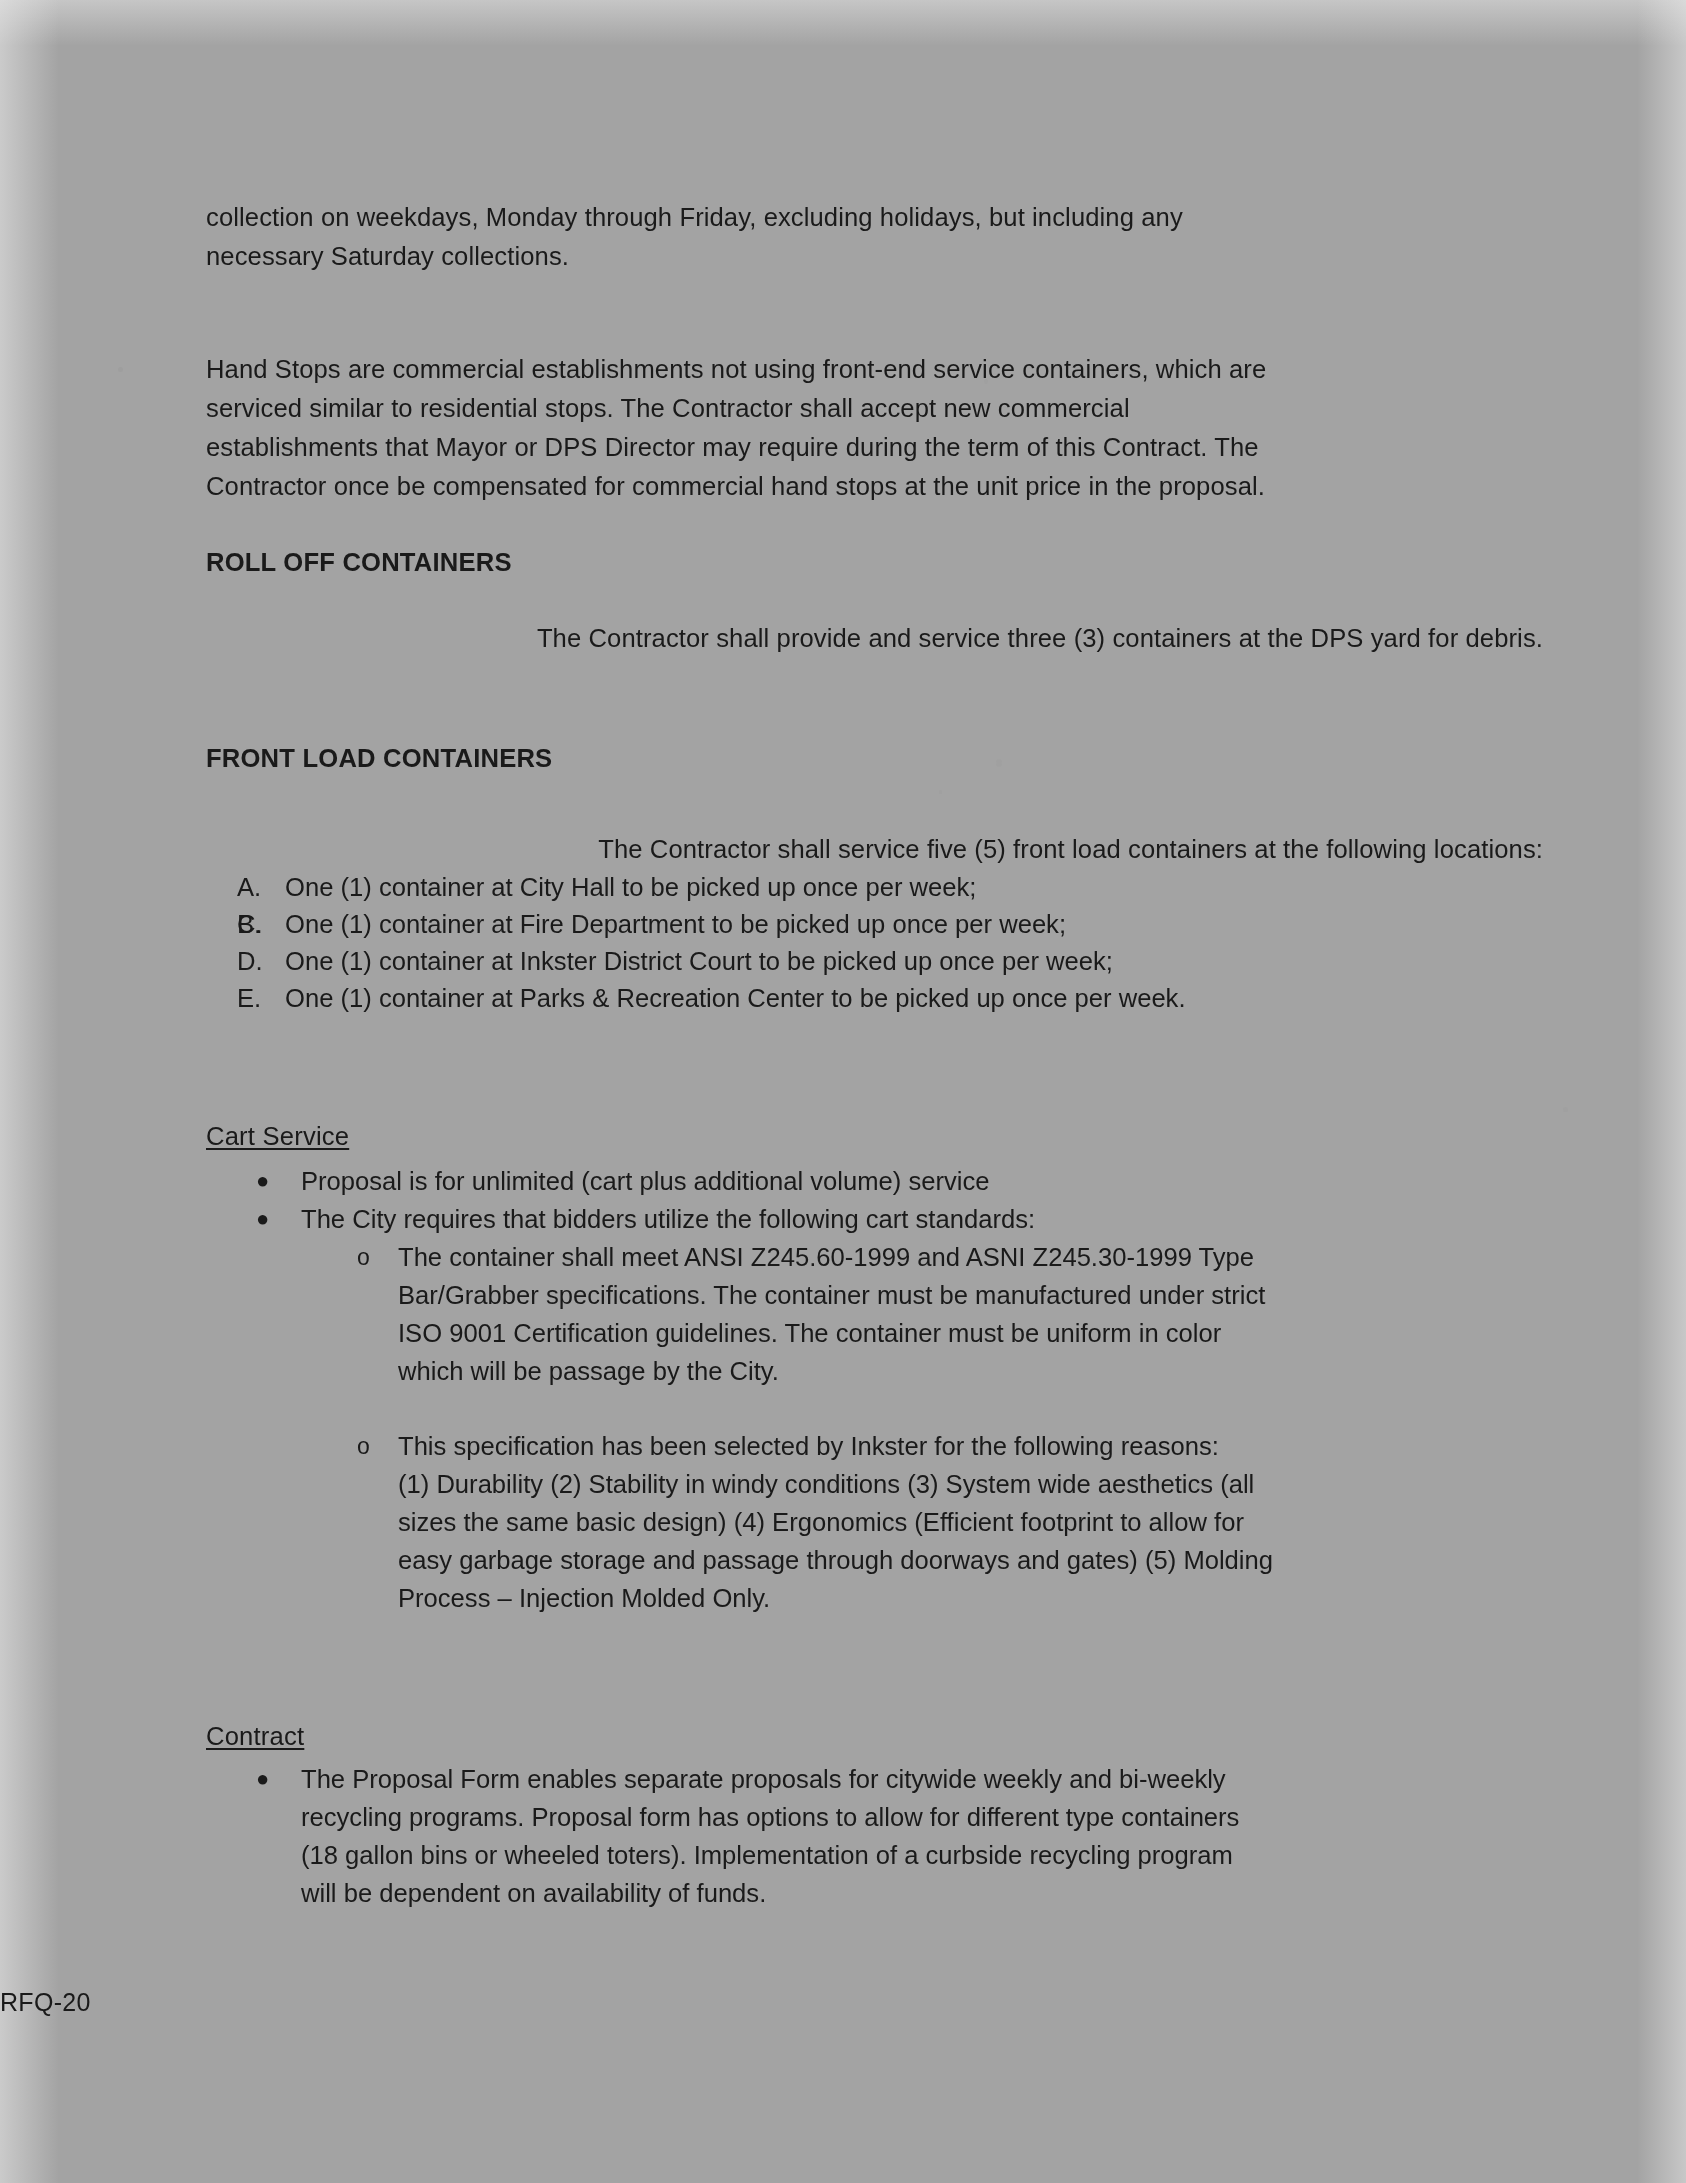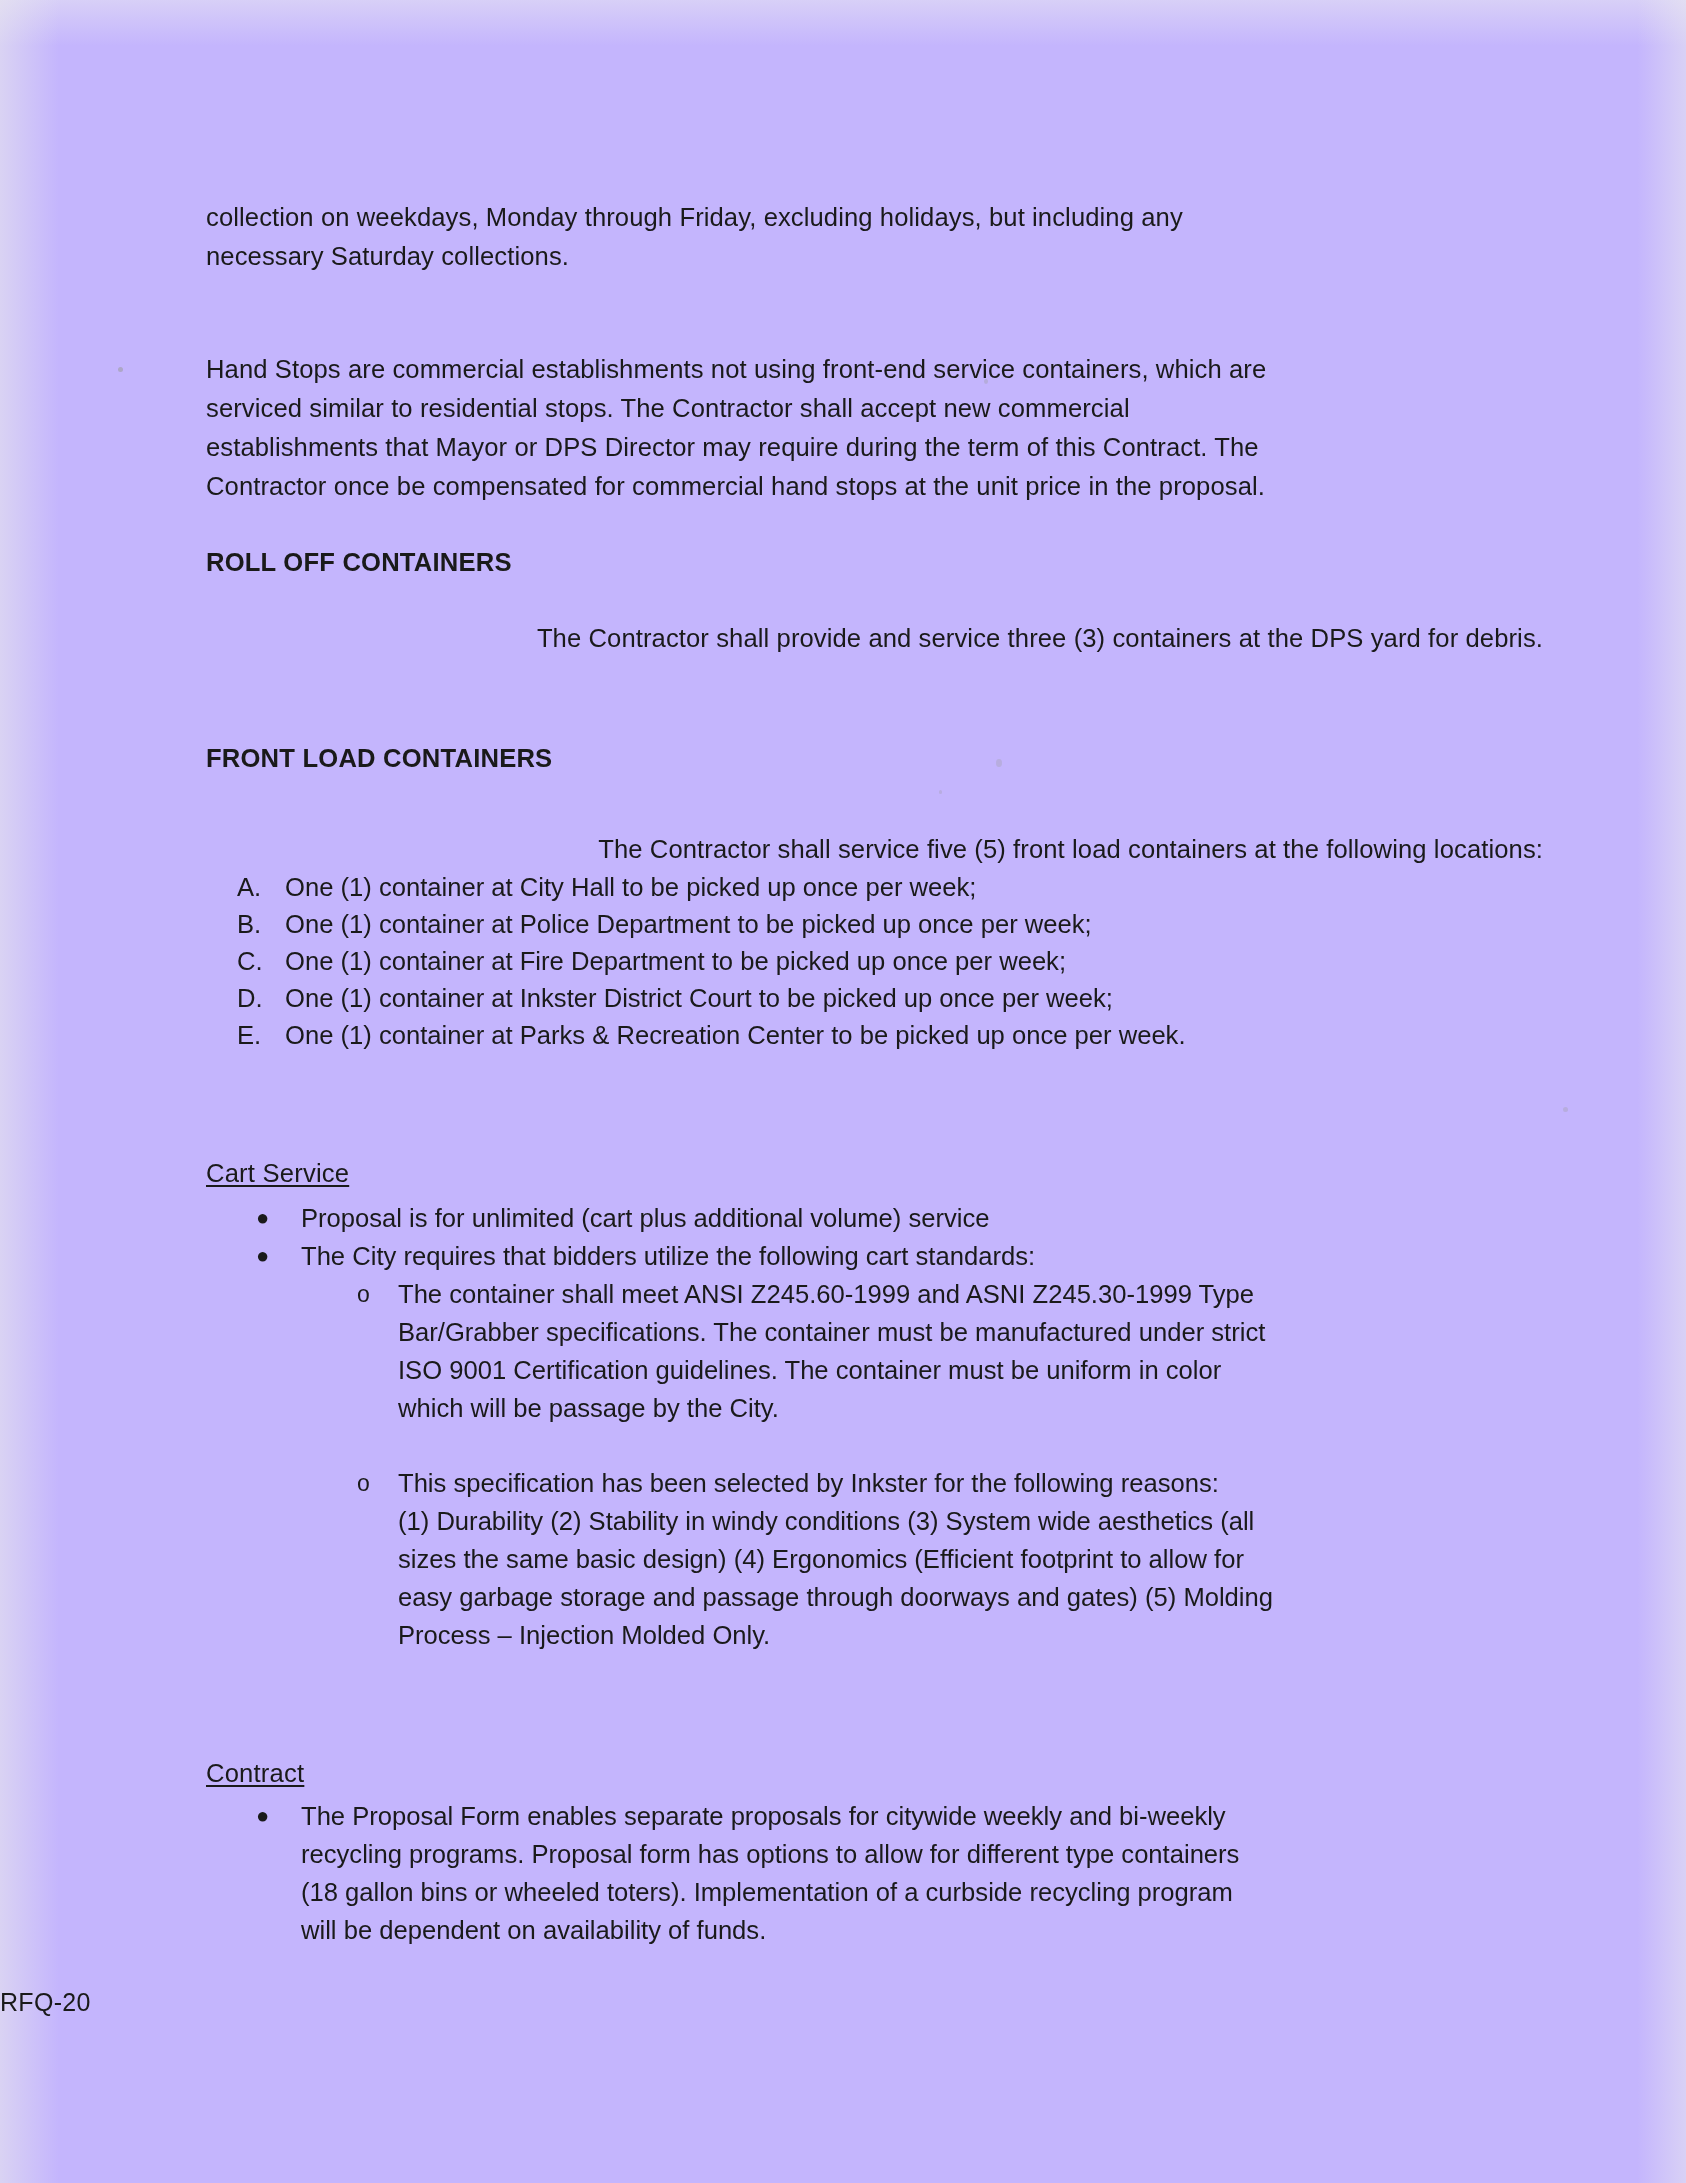"collection on weekdays, Monday through" .page { background: #c4b5fd -> #a3a3a3 }
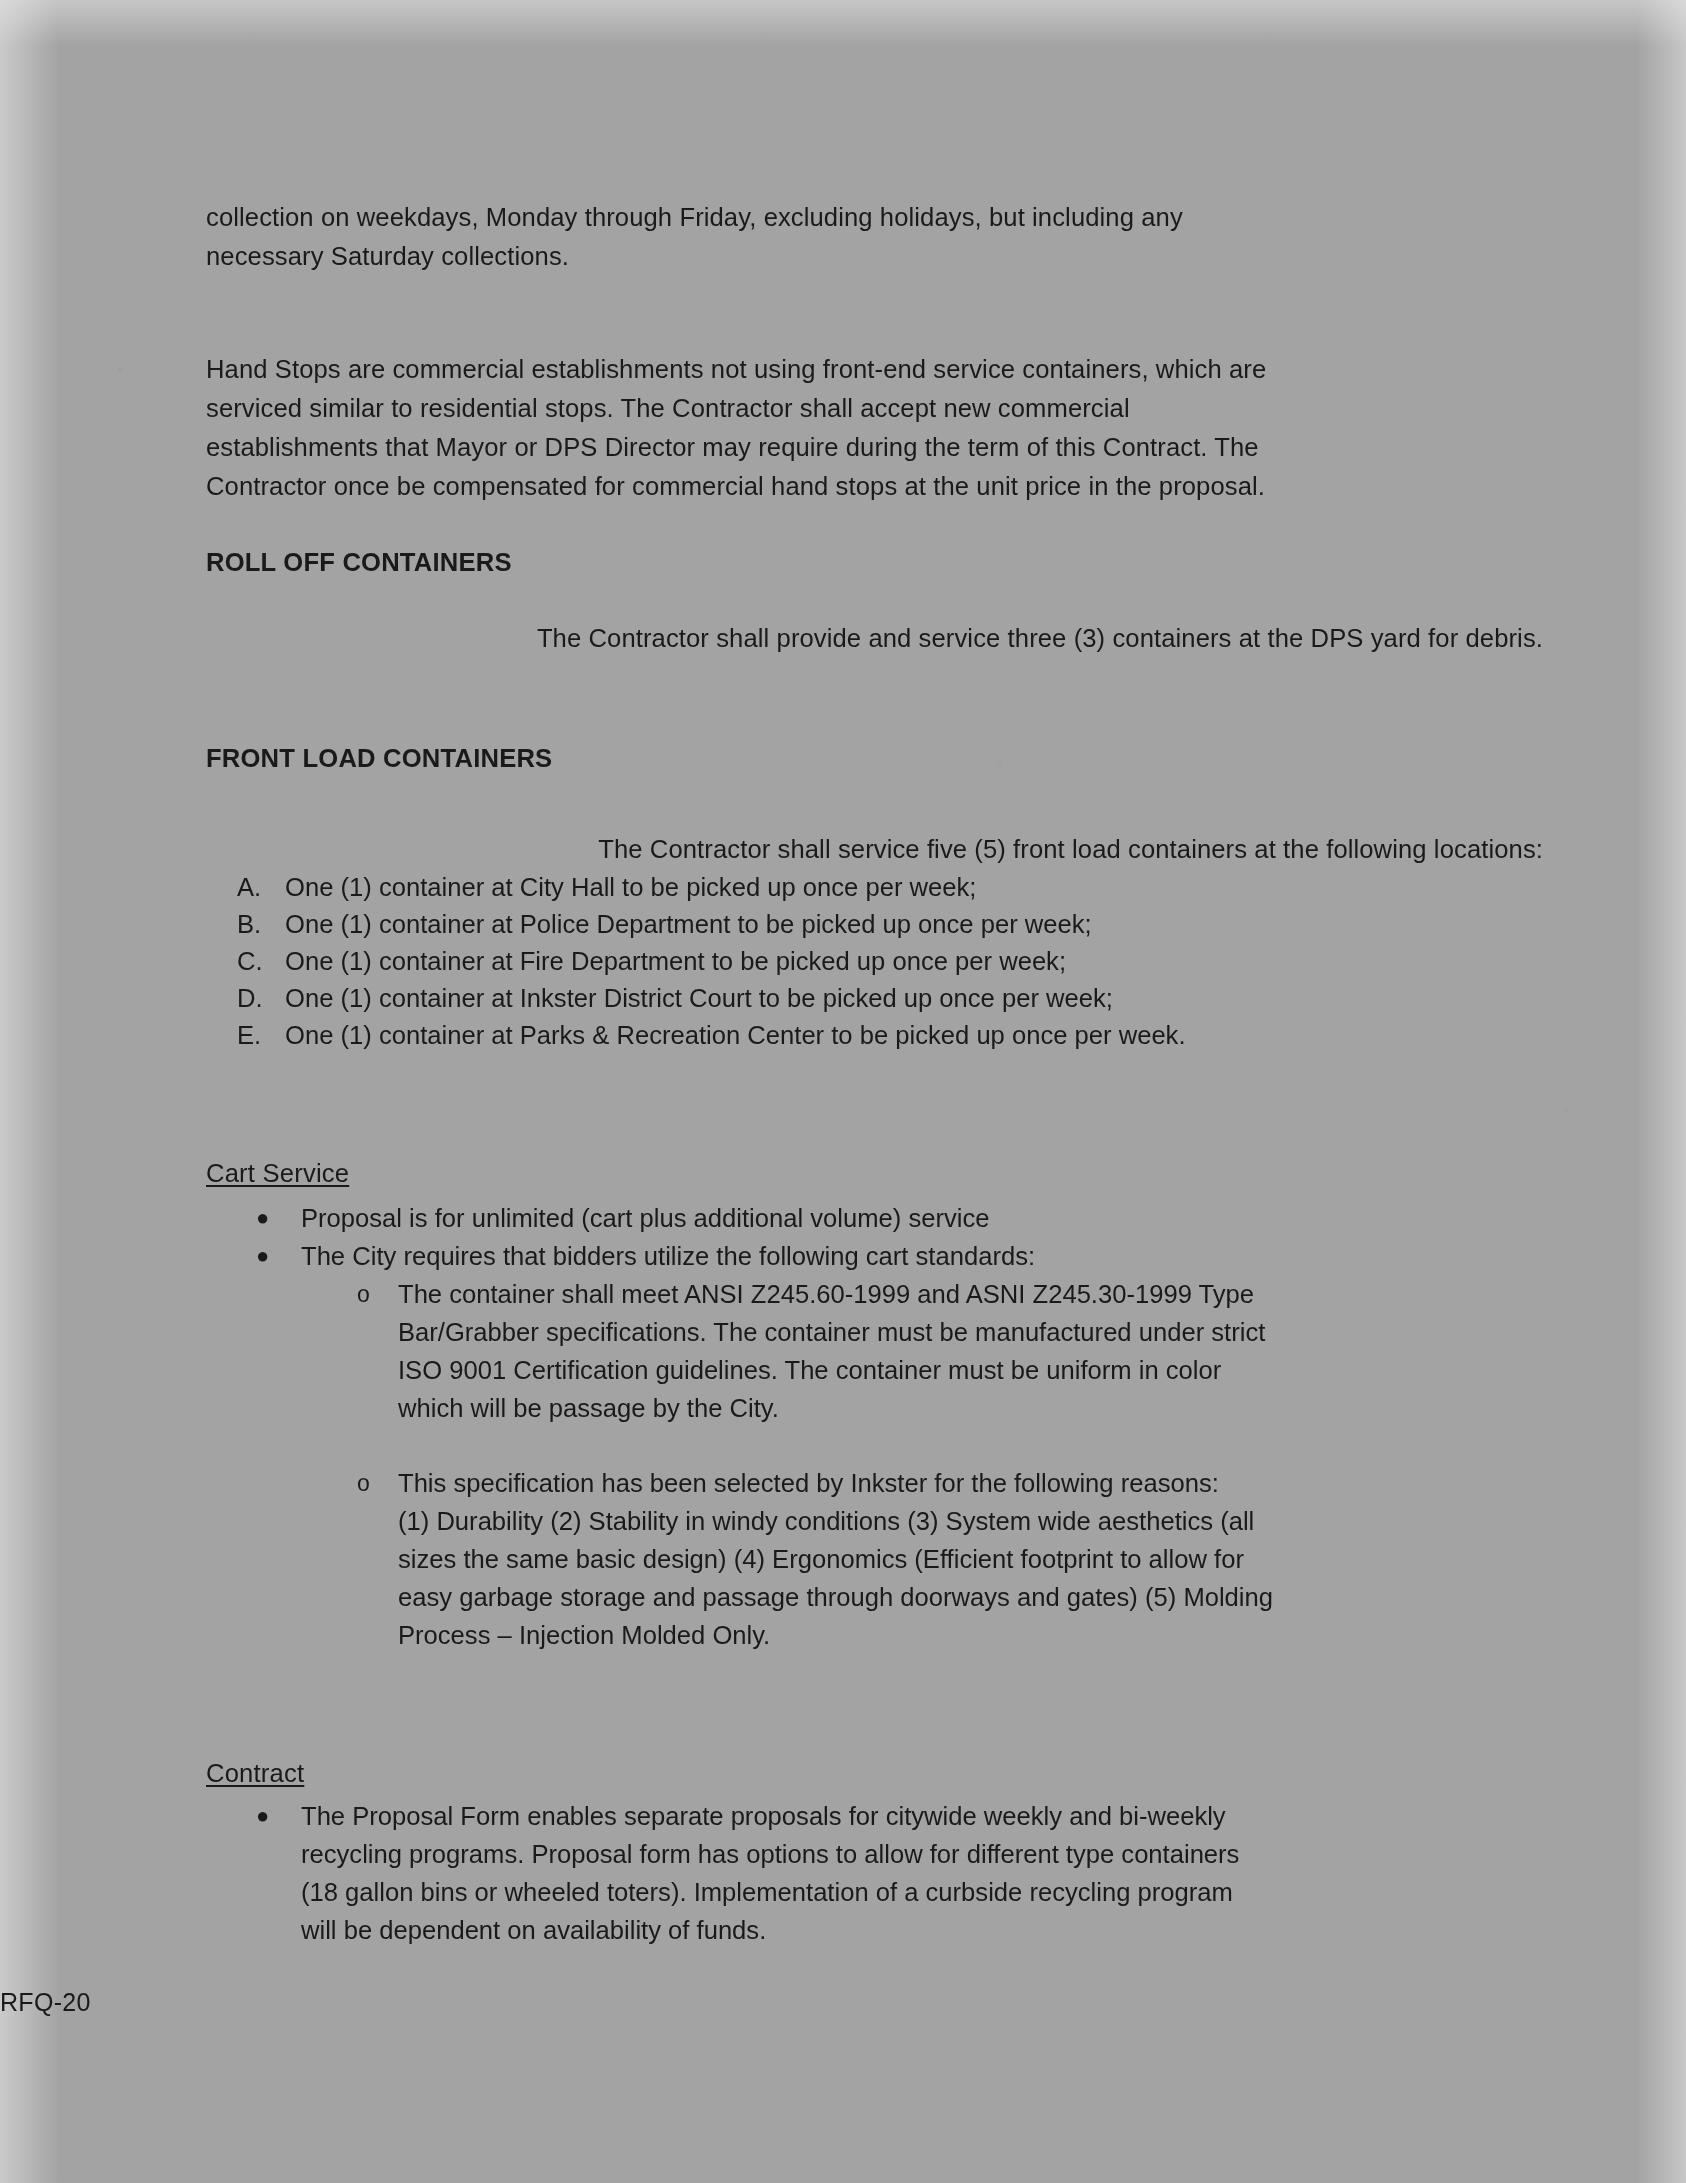"One (1) container at Police" span { html: <span>One (1) container at Police Department to be picked up once per week;</span> -> none }
